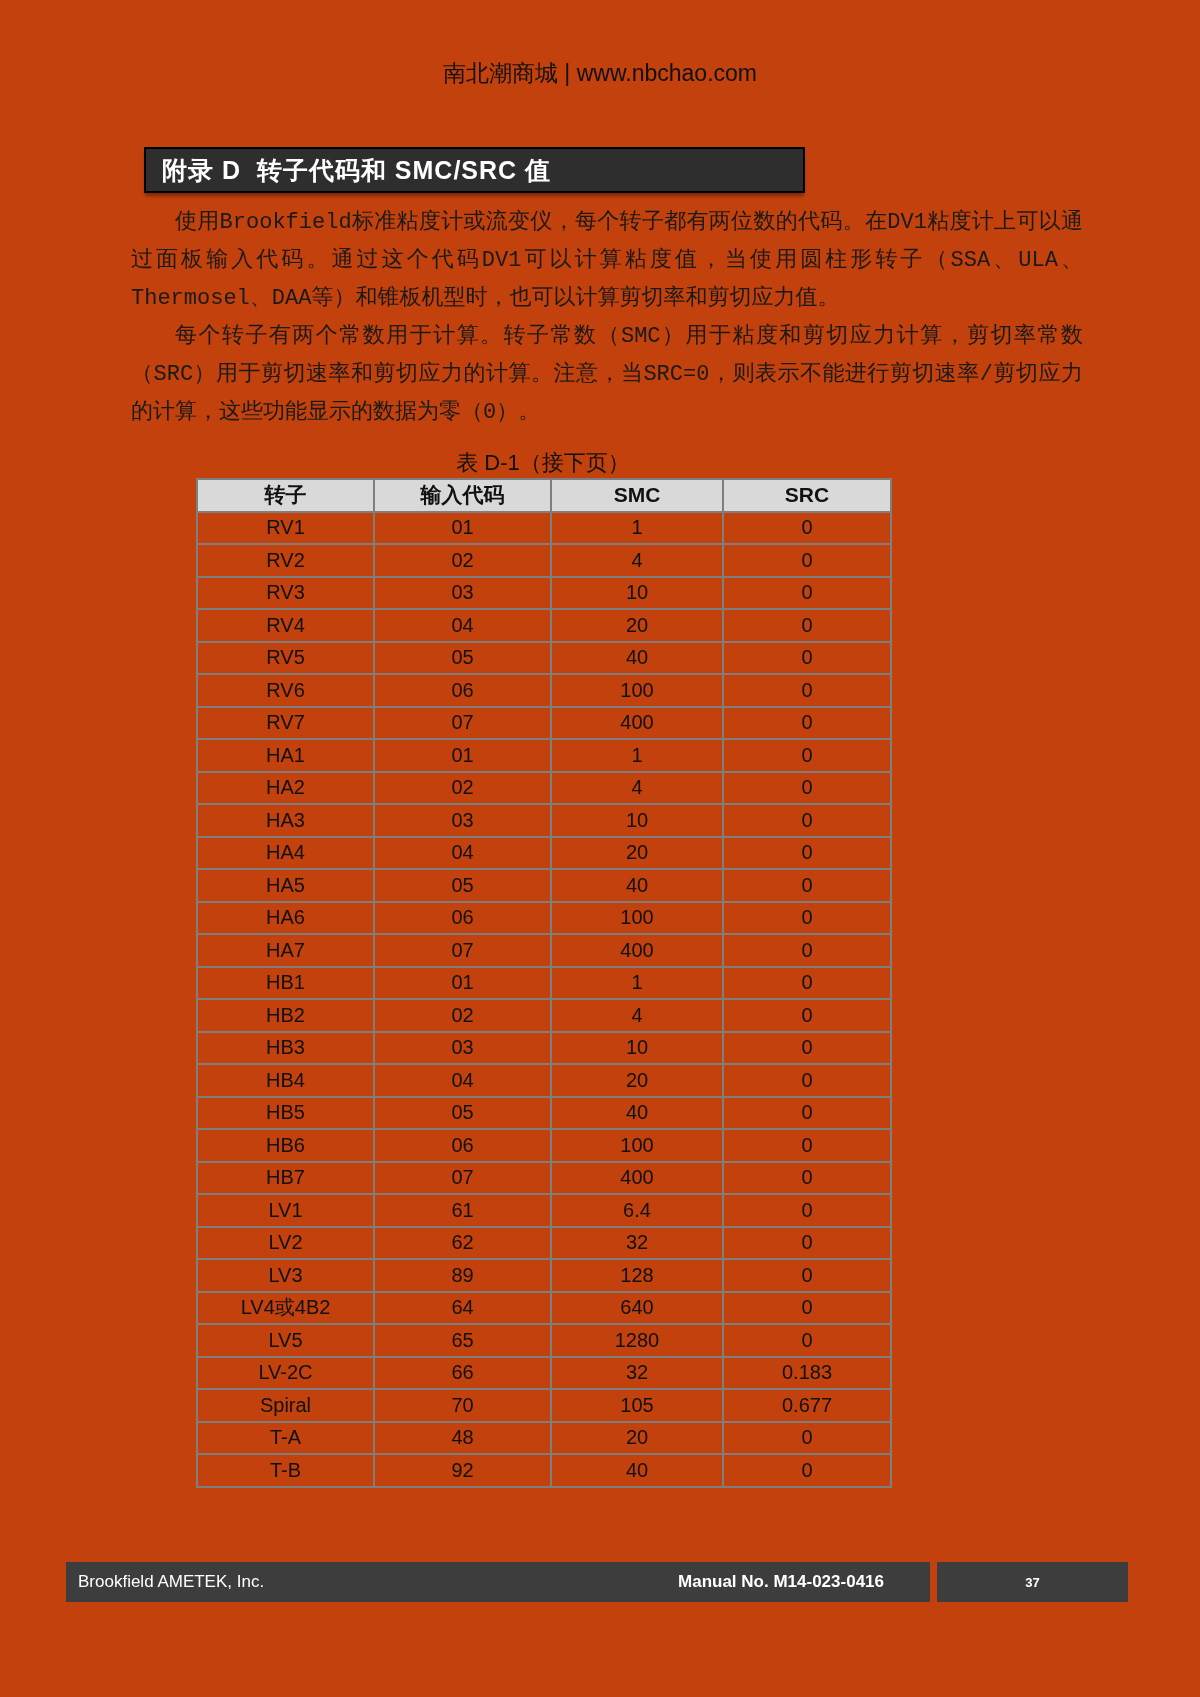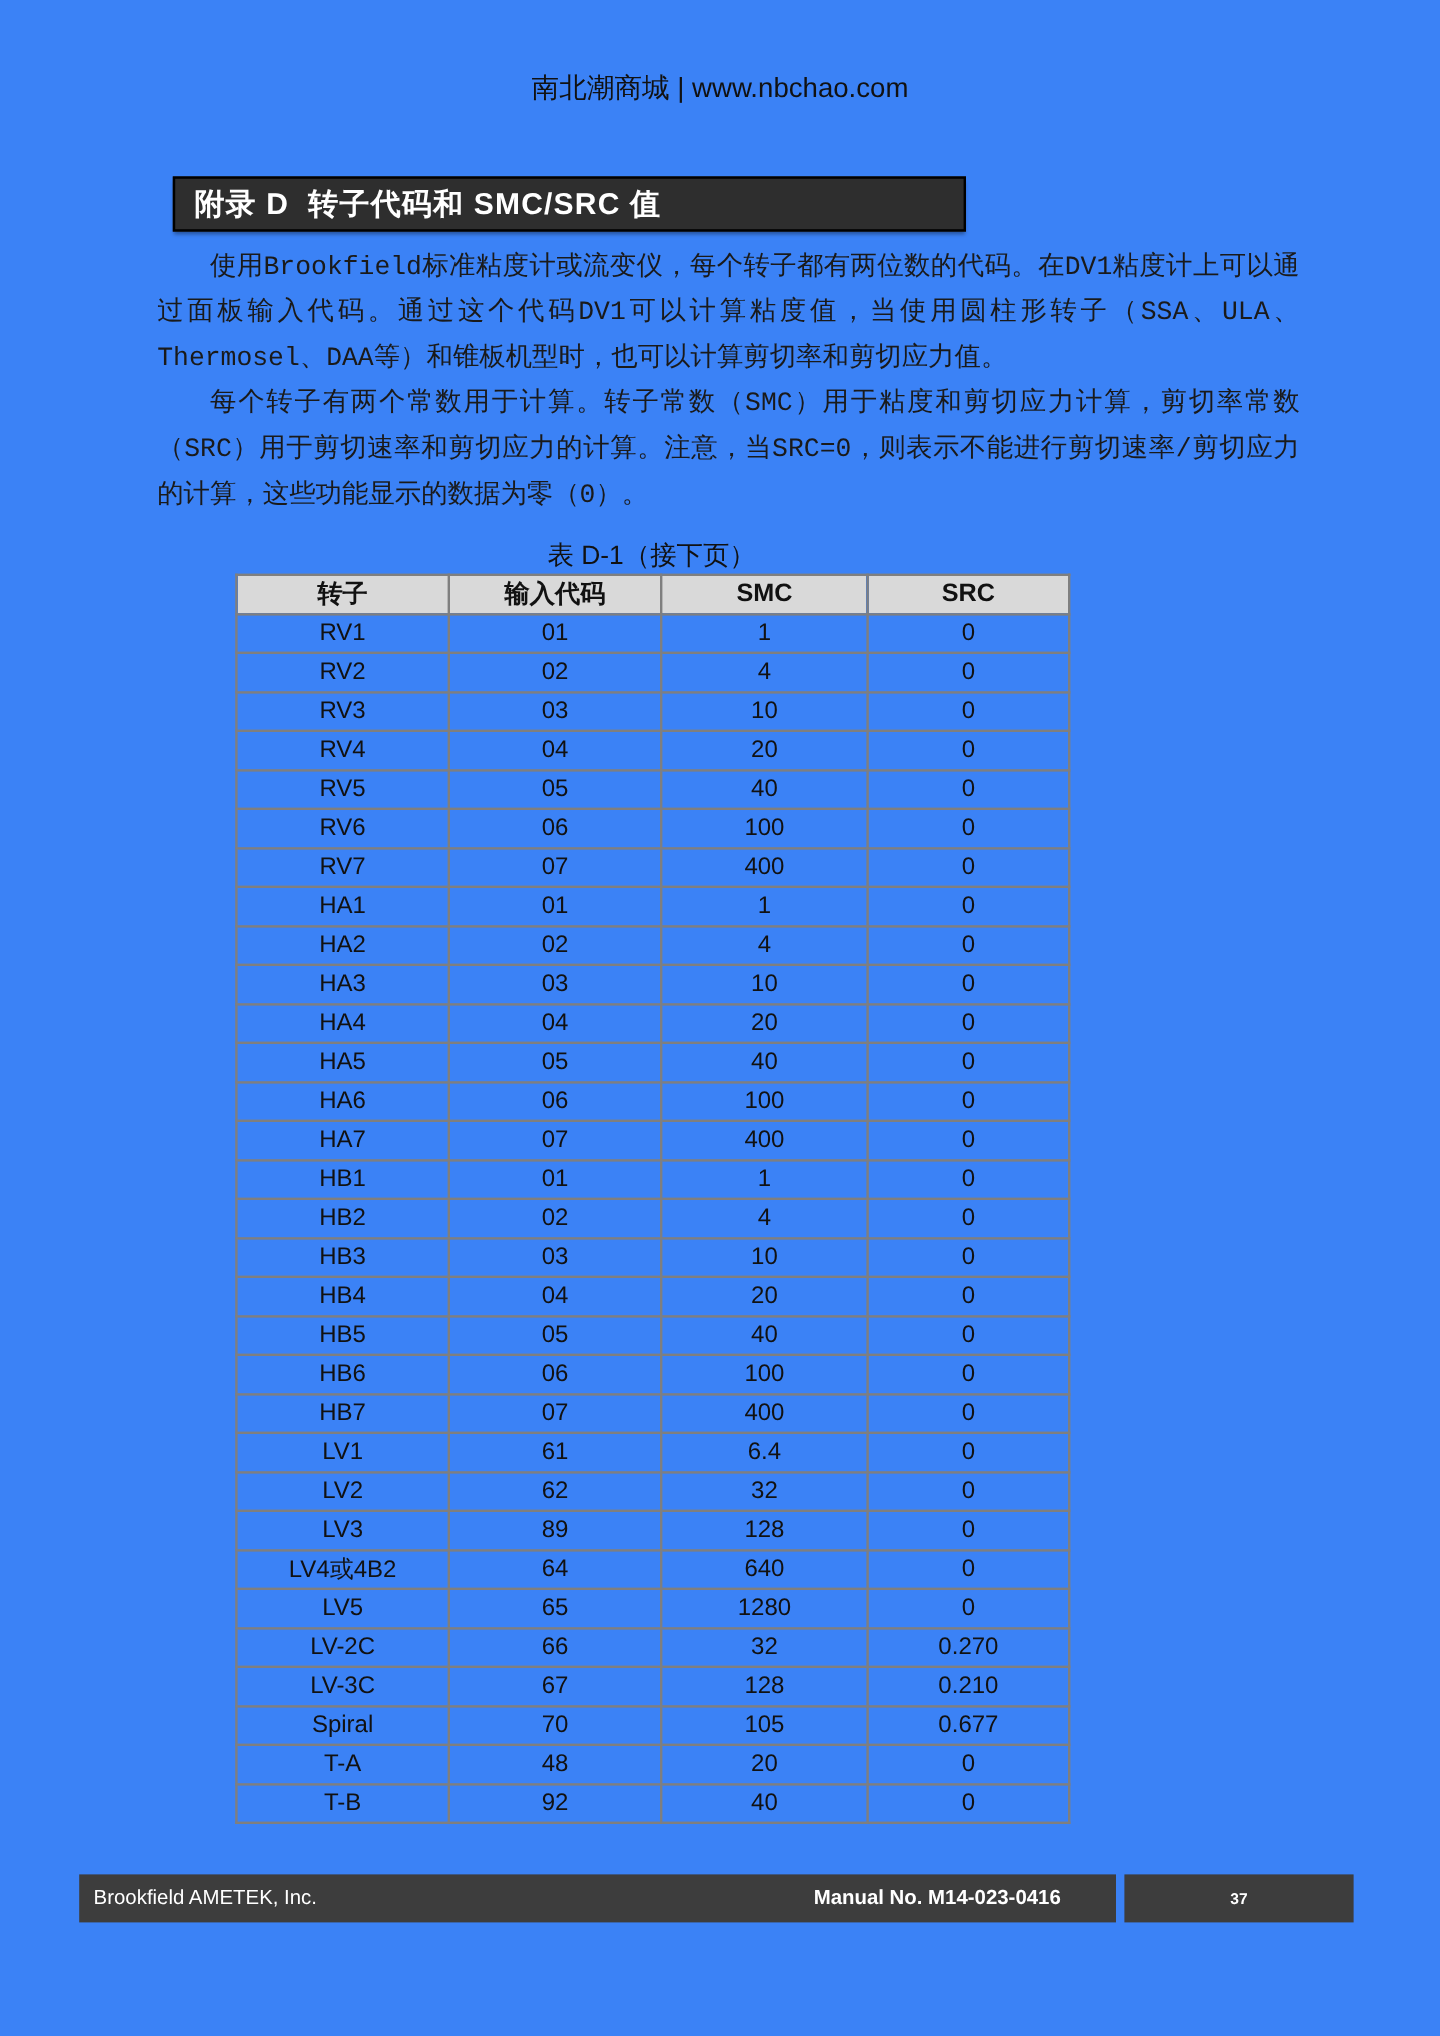"南北潮商城 | www.nbchao.com" .page { background: #3b82f6 -> #c2410c }
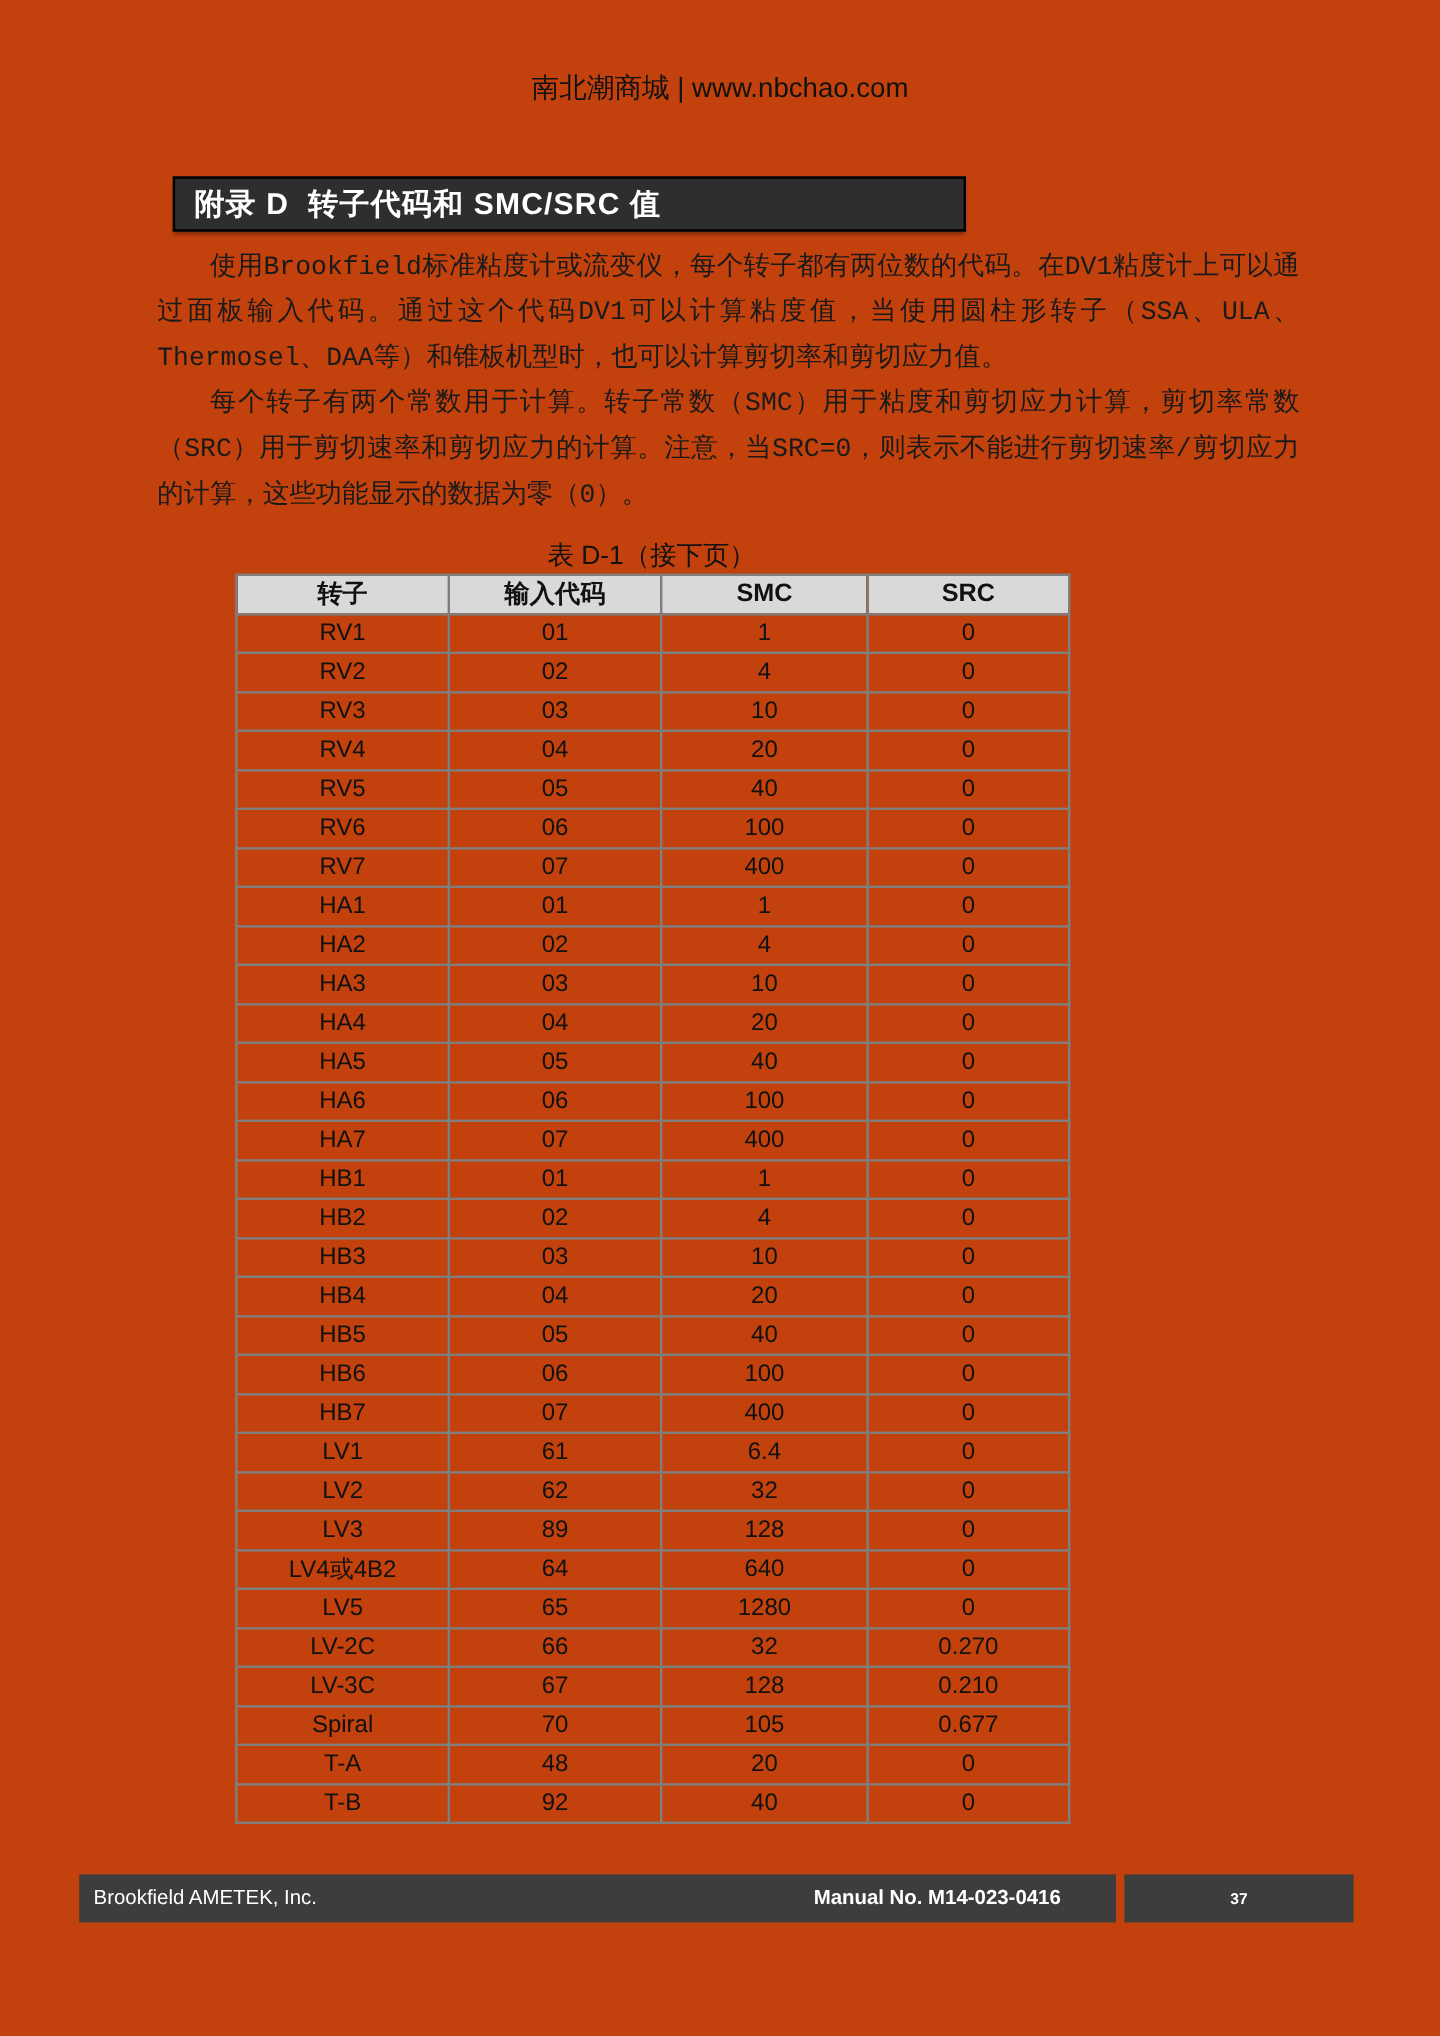"0.270" td { text: 0.270 -> 0.183 }
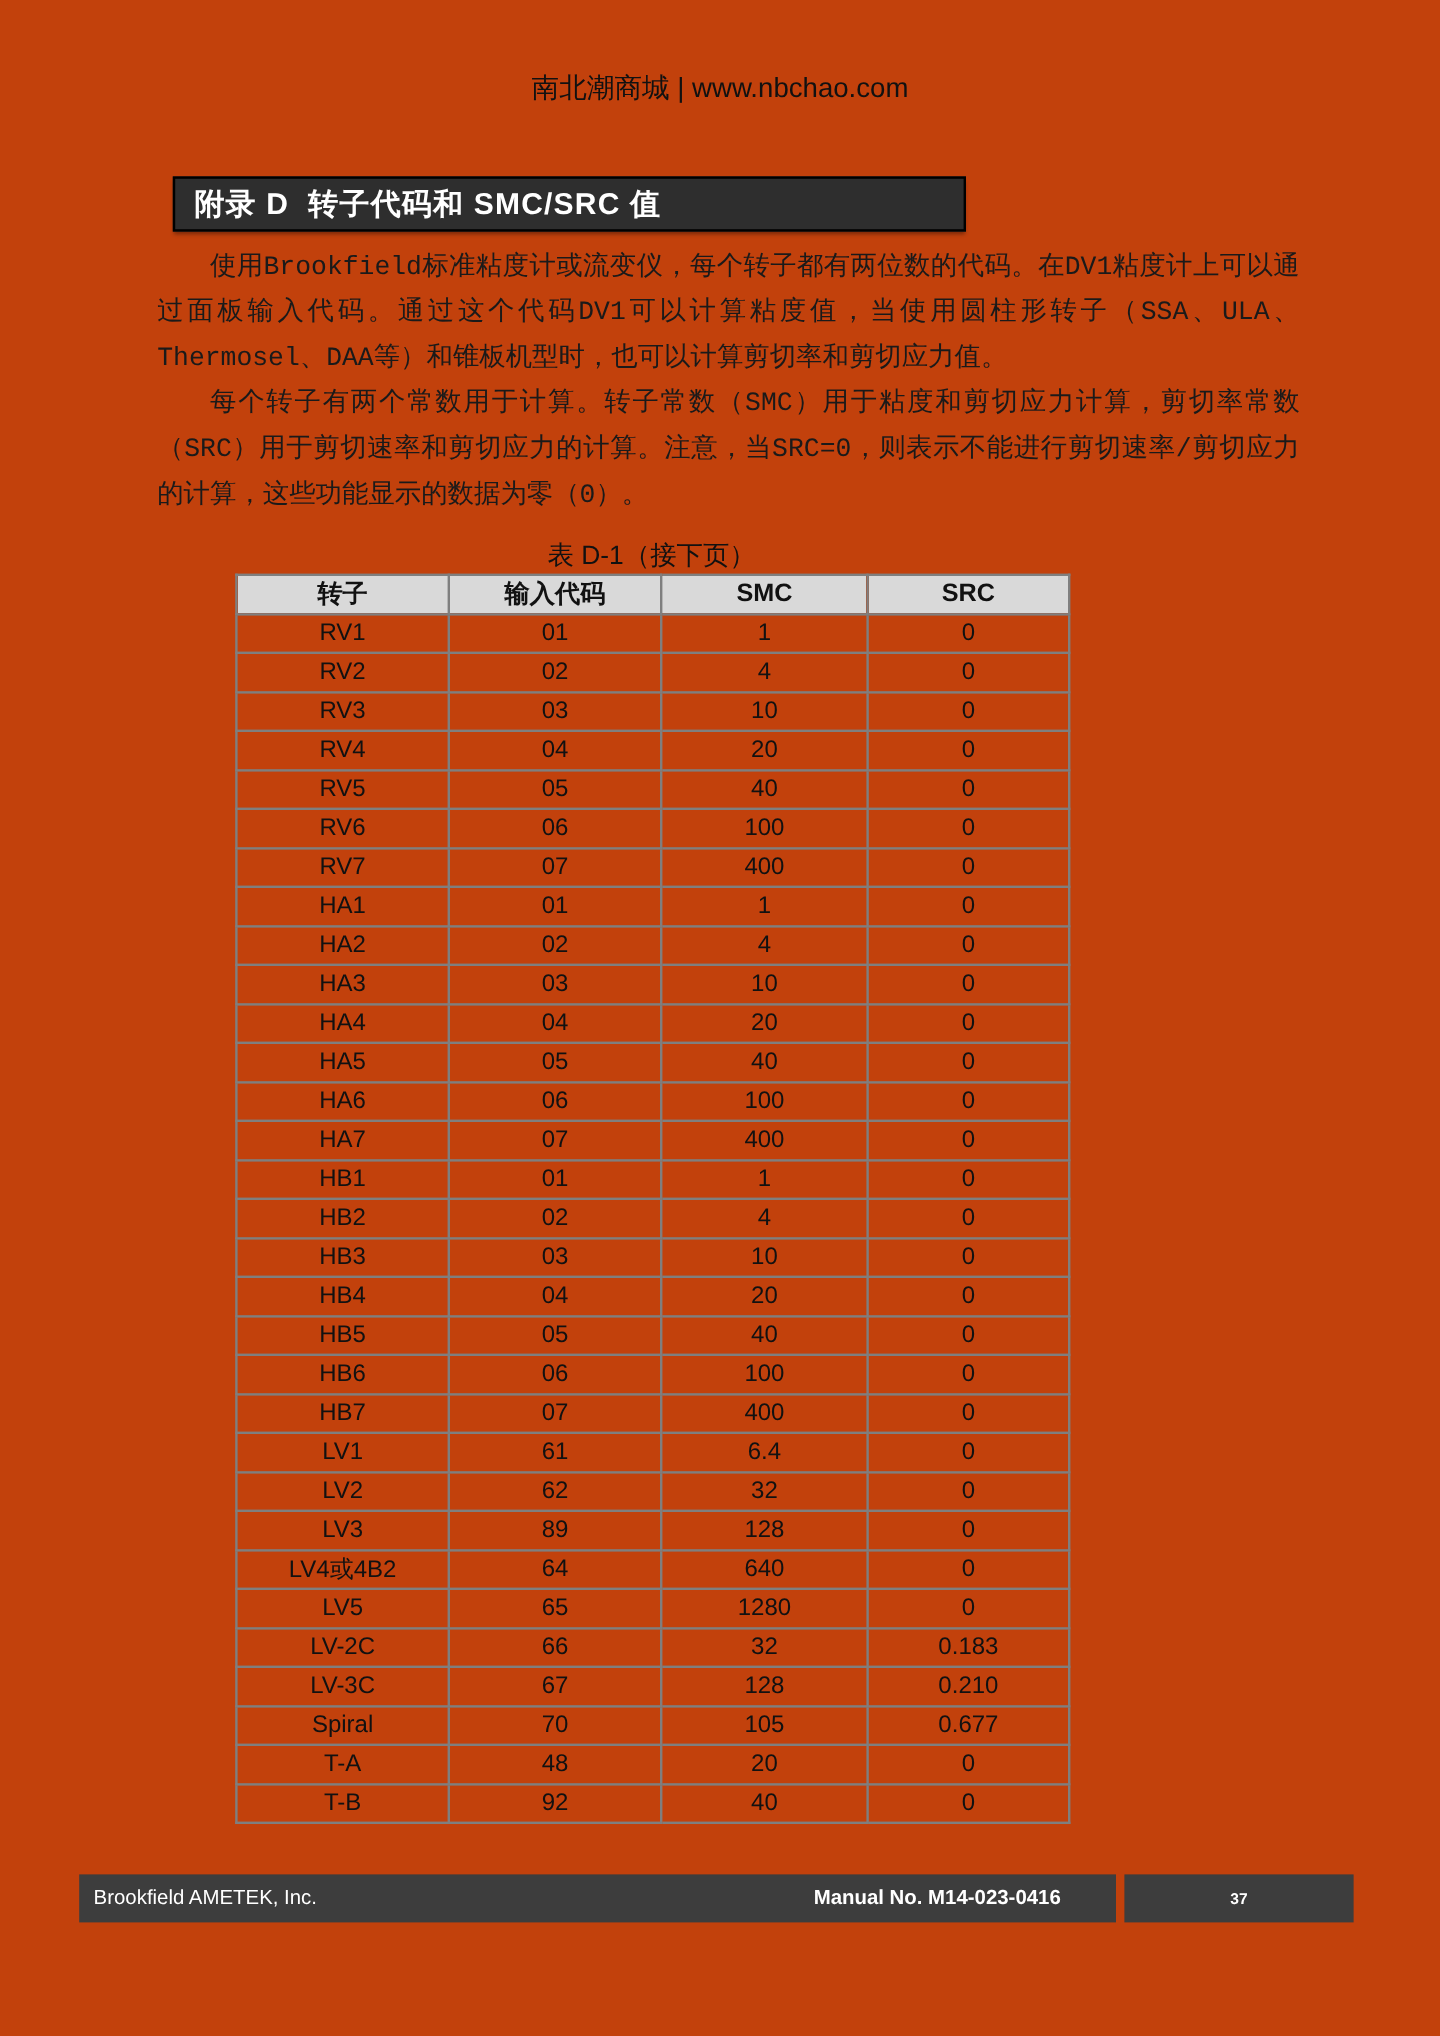"LV-3C" tr { html: <tr> <td>LV-3C</td> <td>67</td> <td>128</td> <td>0.210</td> </tr> -> none }
